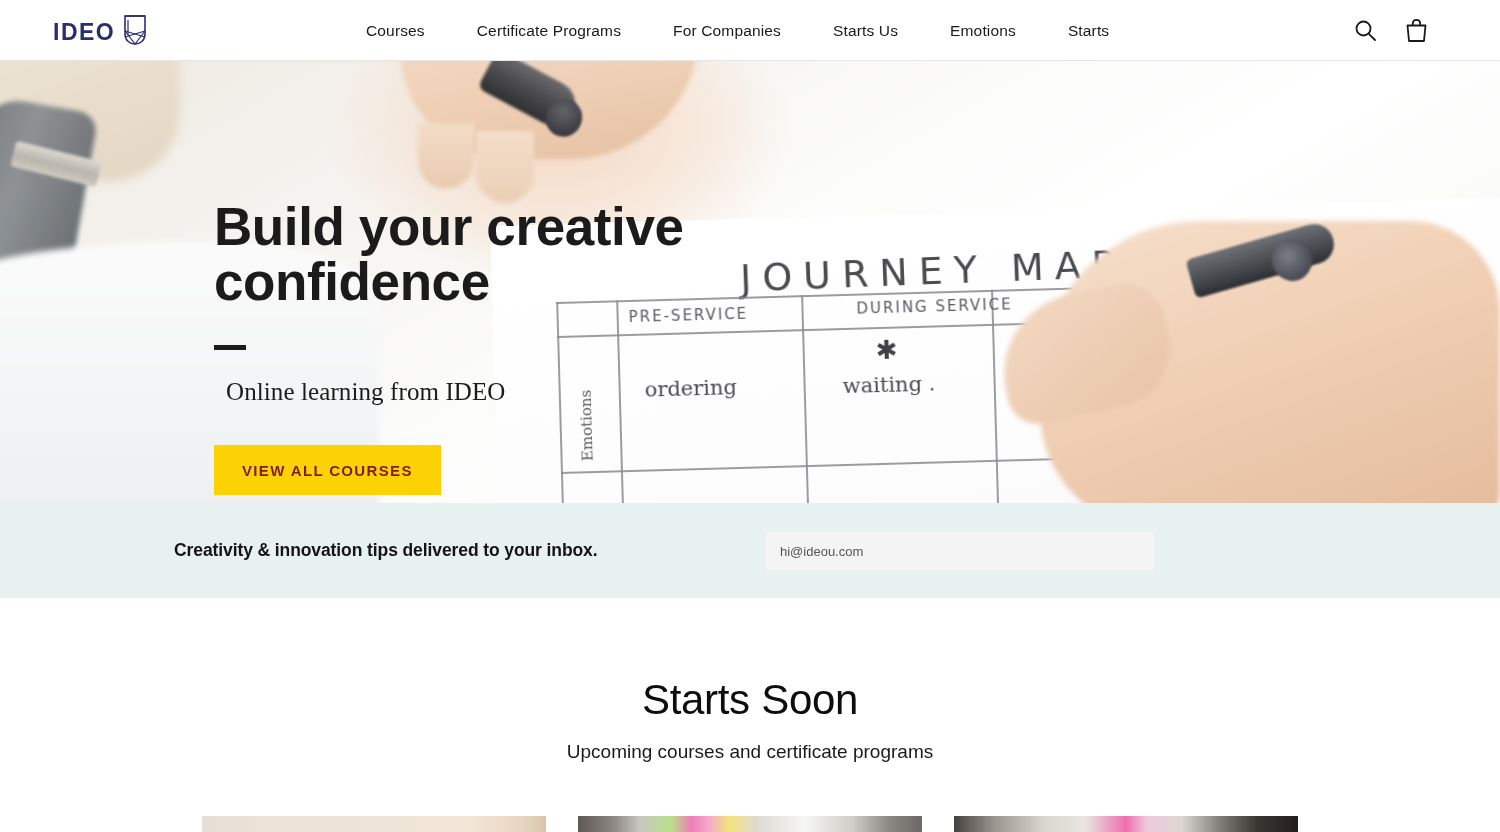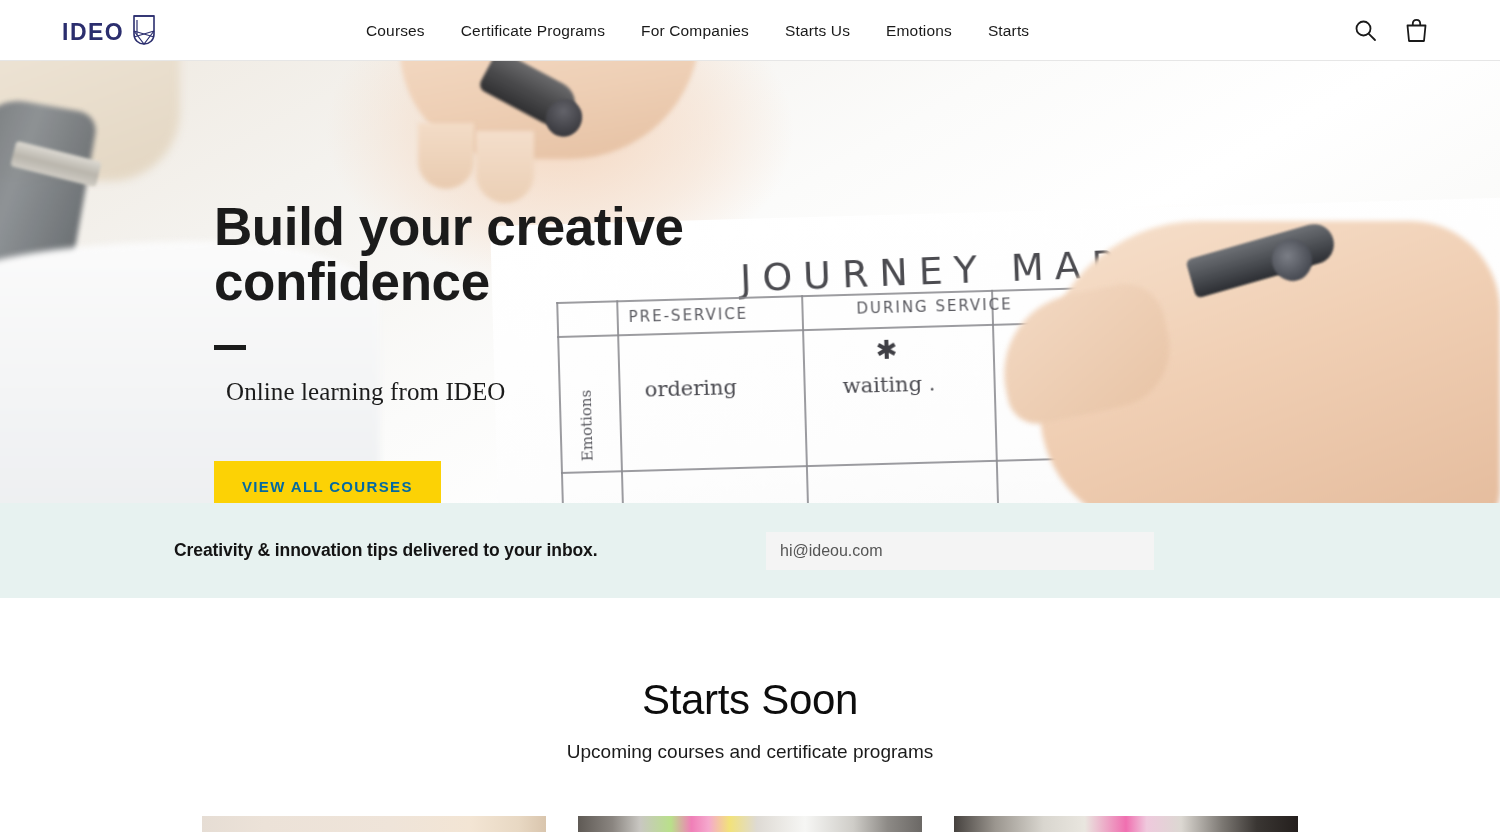"IDEO" .logo { left: 62px -> 53px }
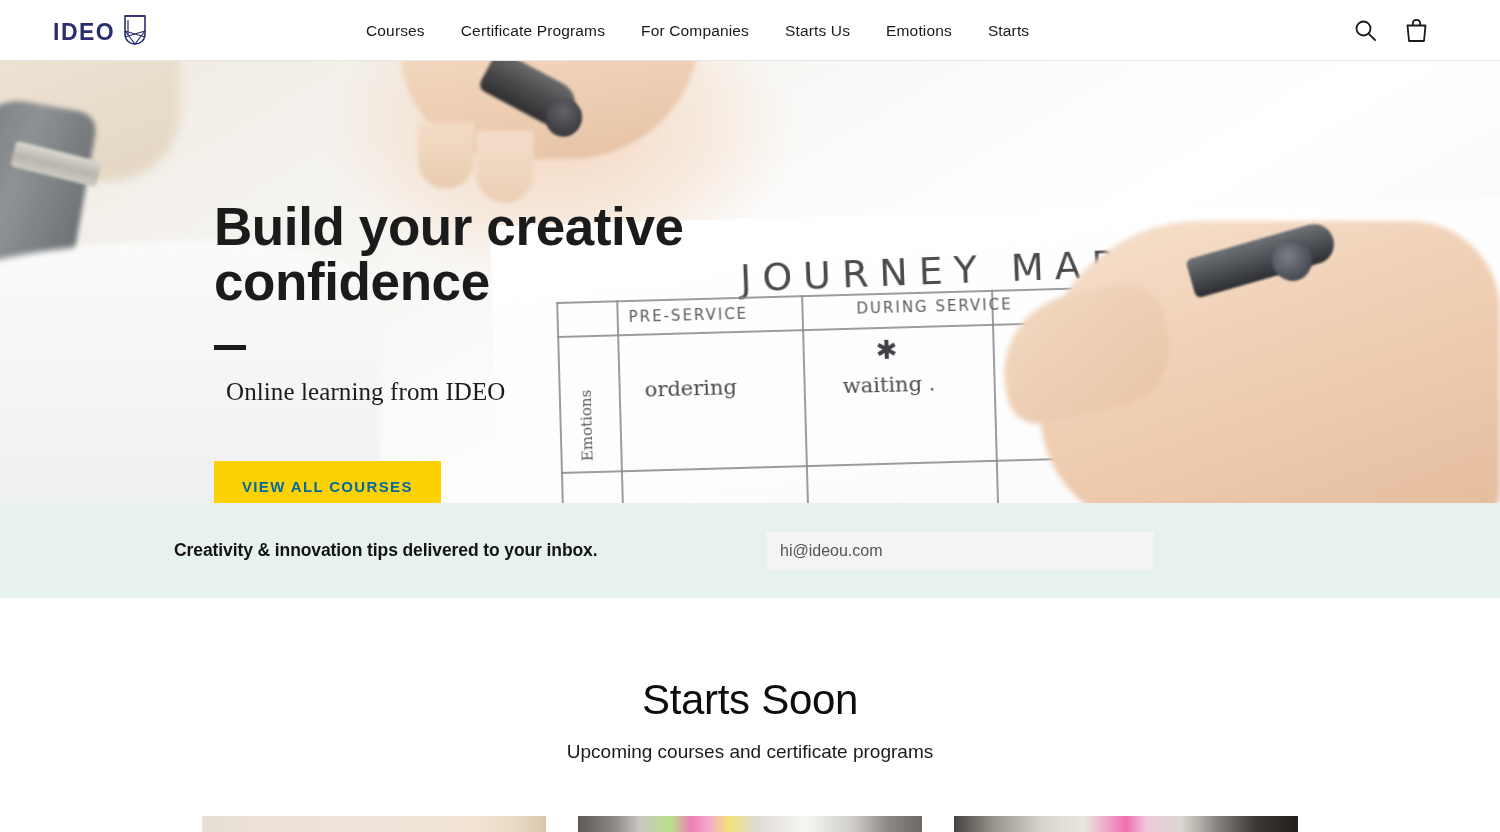"Courses" .nav { gap: 0px -> 16px }
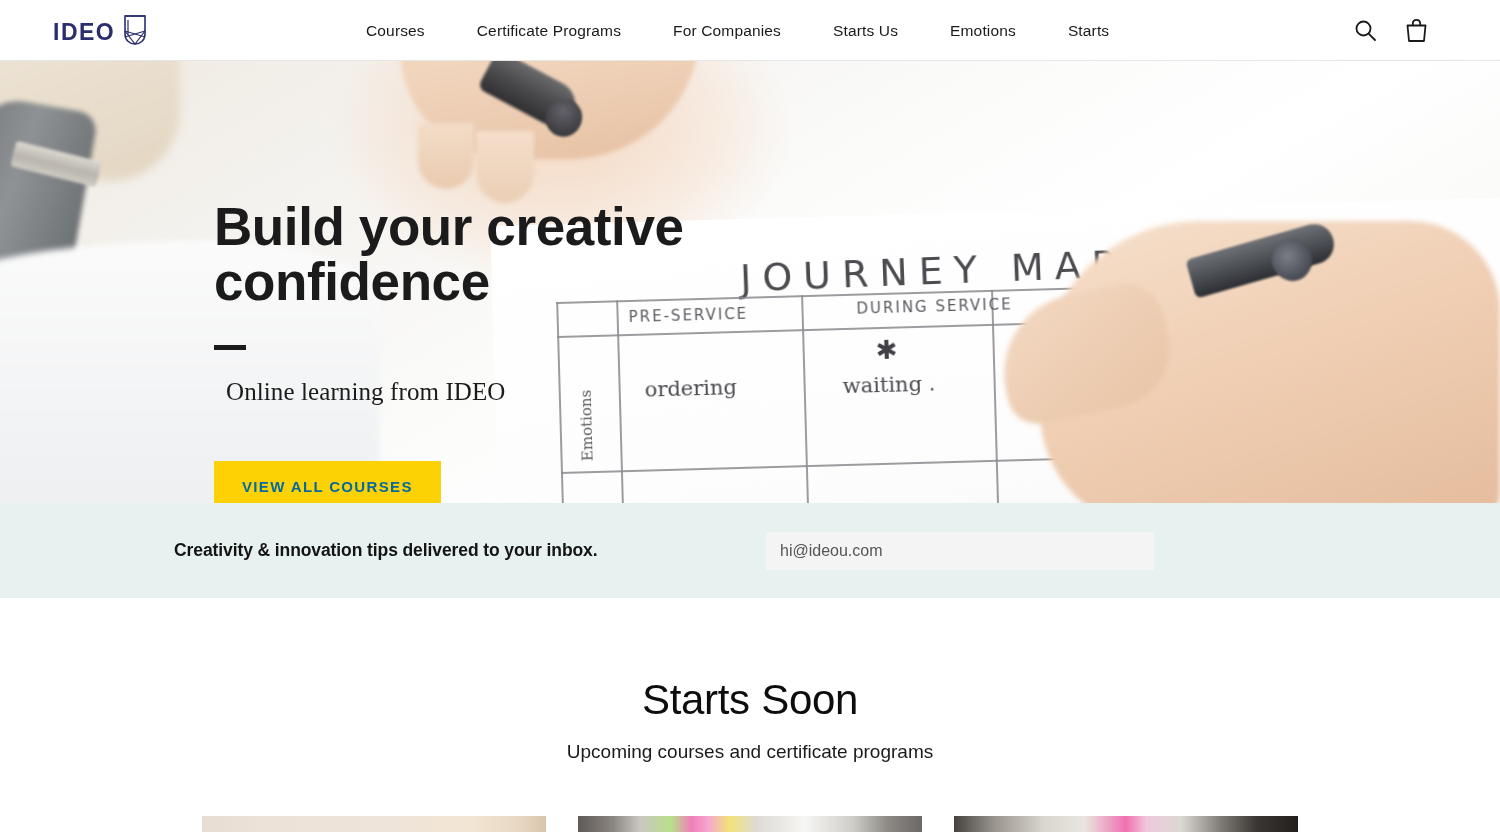"VIEW ALL COURSES" .btn-yellow { color: #0369a1 -> #7f1d1d; margin-top: 55px -> 39px }
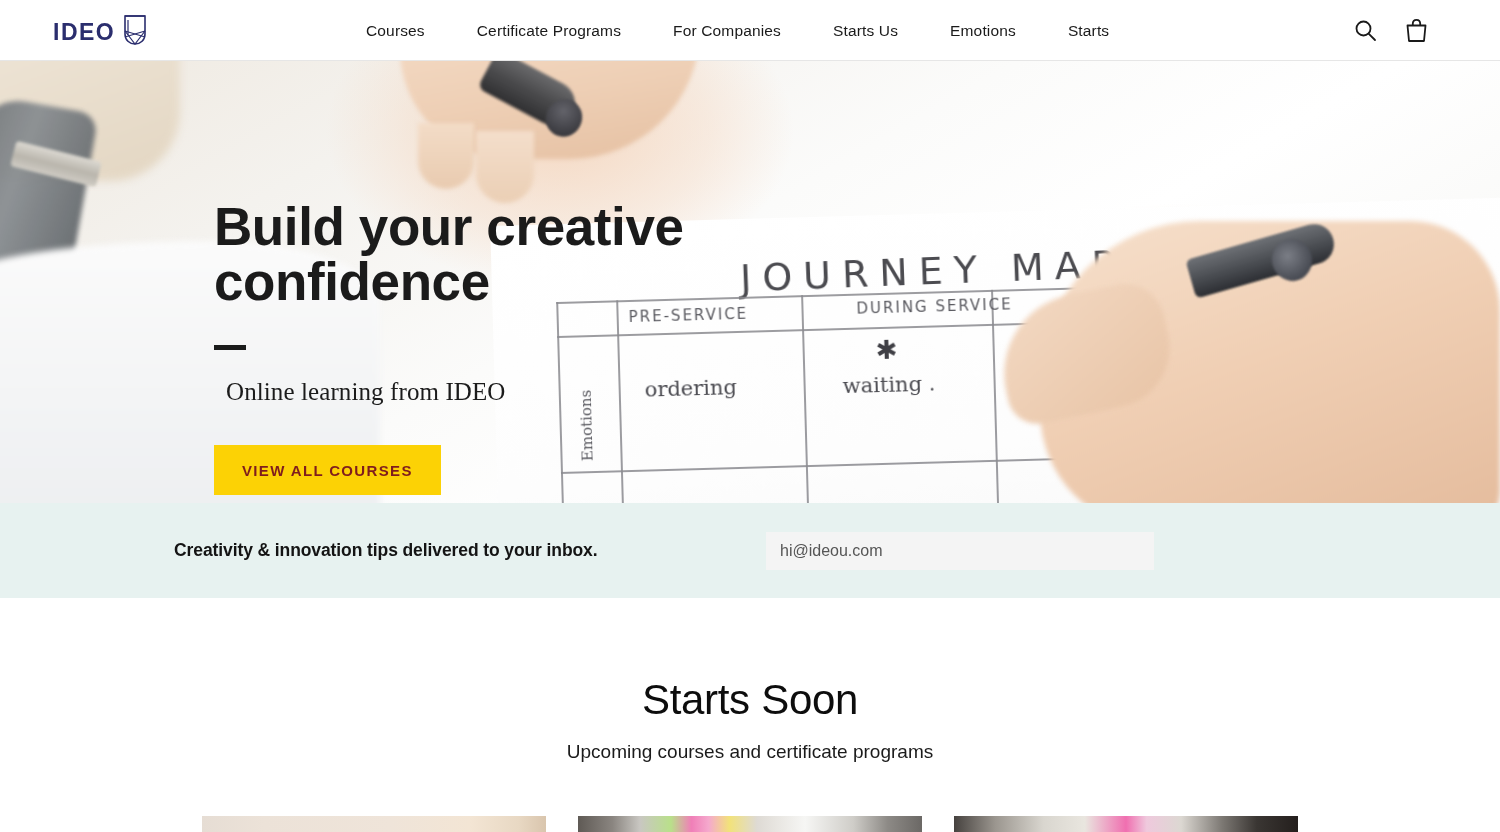"hi@ideou.com" .nl-input { font-size: 16px -> 13px }
